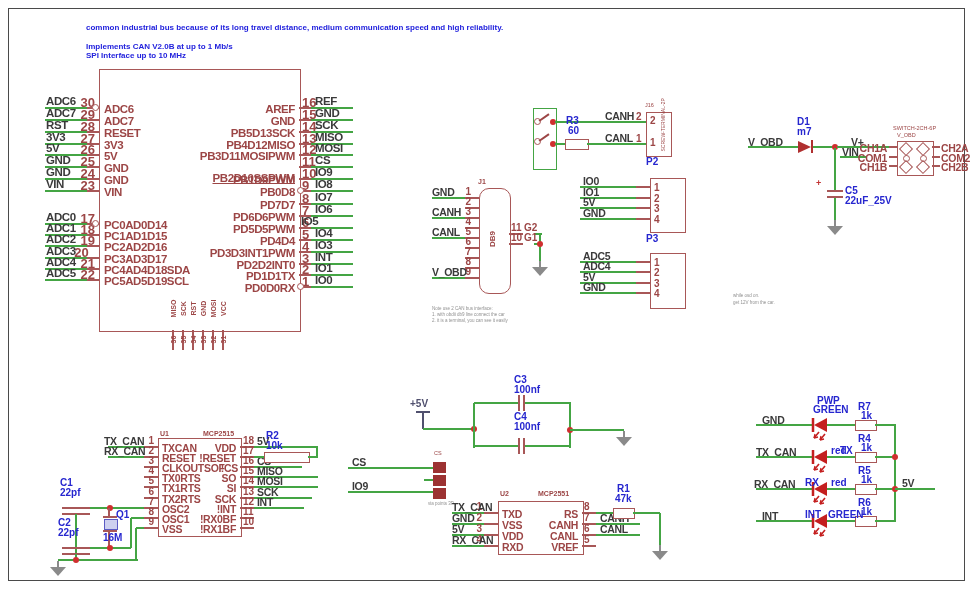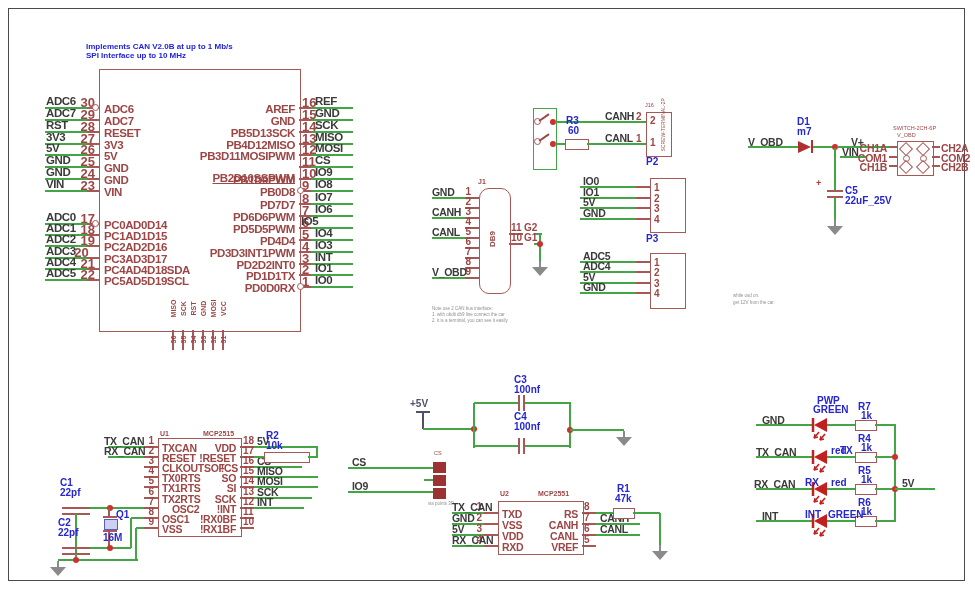"common industrial bus because of" div.txt { html: none -> <div>common industrial bus because of its long travel distance, medium communication speed and high reliability.</div> }
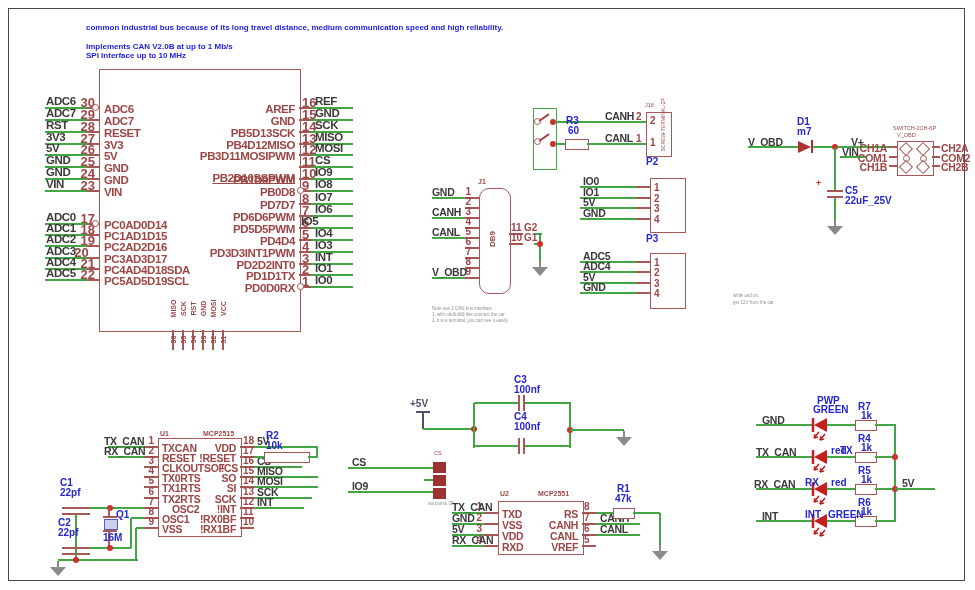"OSC2" div.txt { left: 172px -> 162px }
